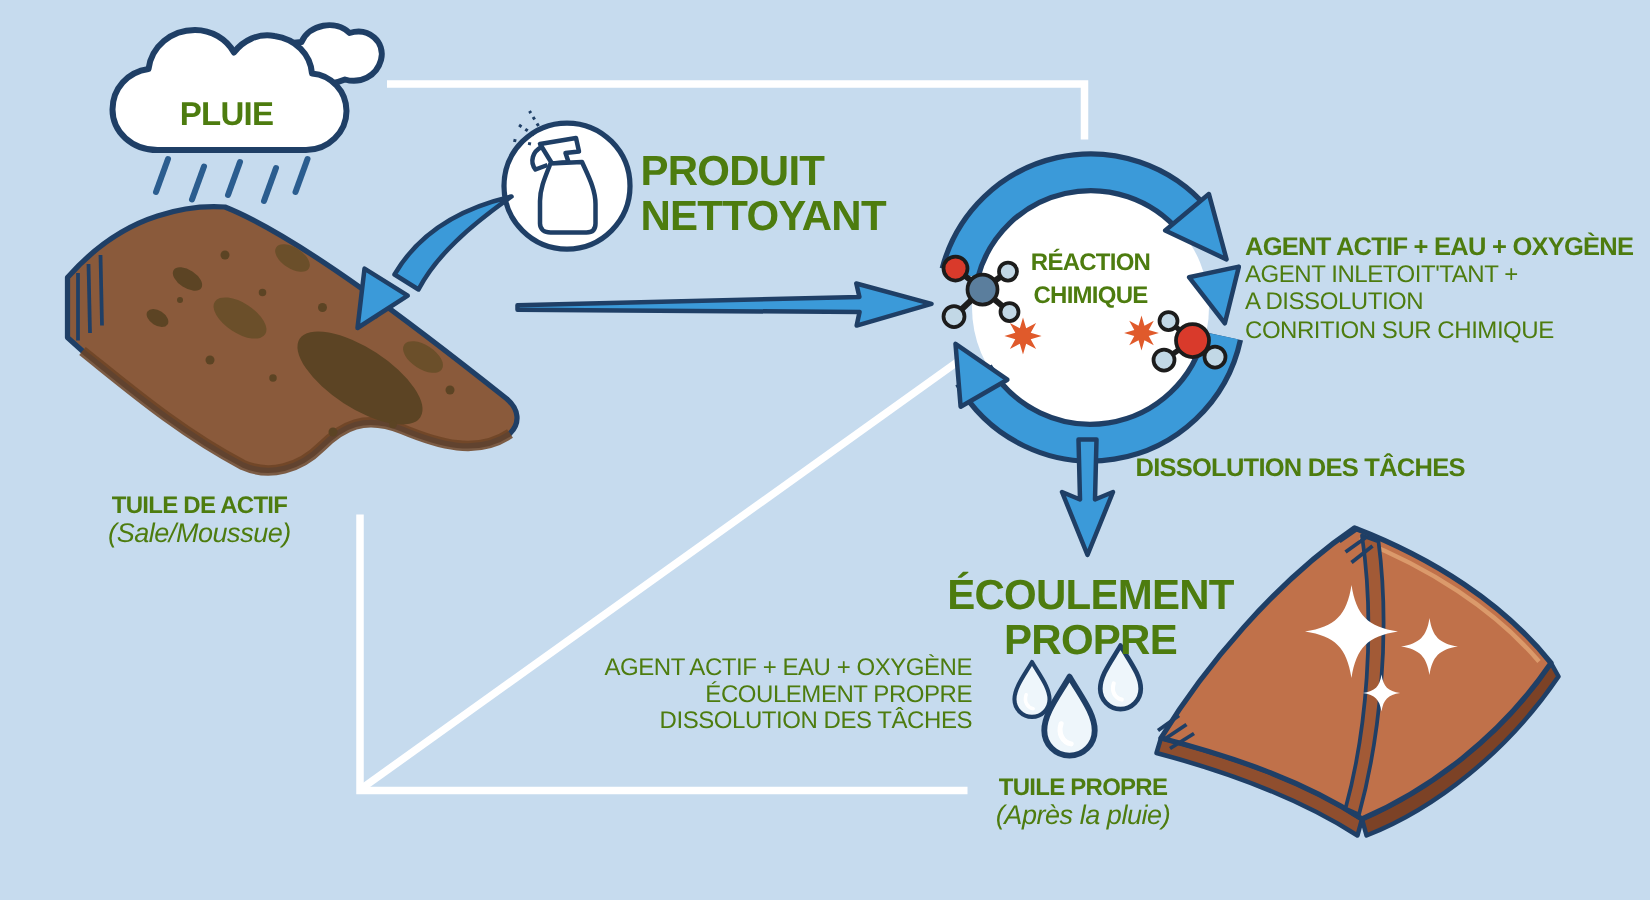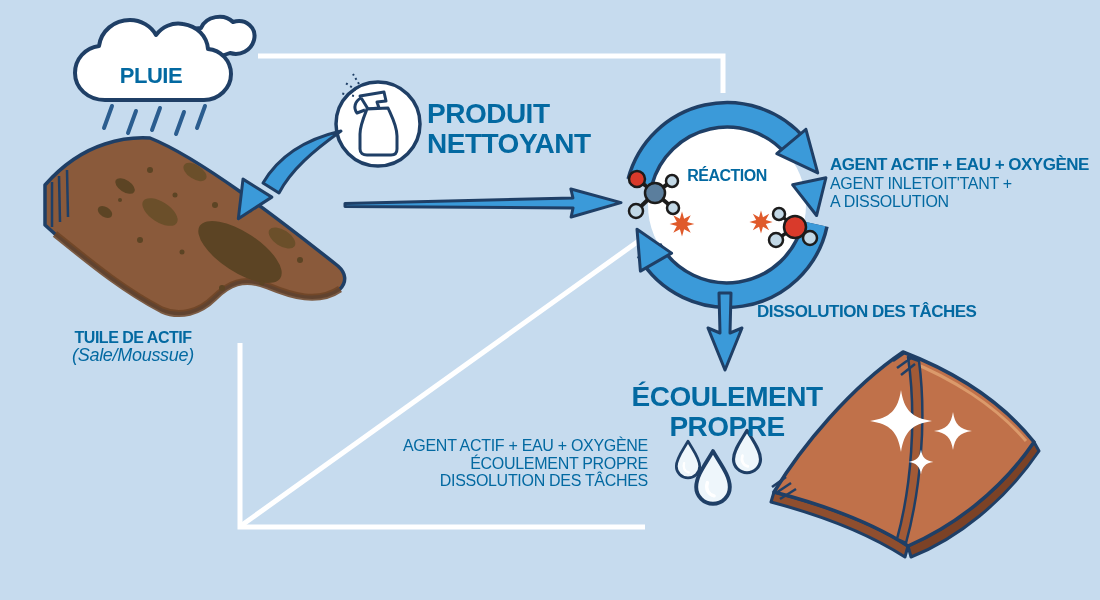"PLUIE" .canvas { color: #0369a1 -> #4d7c0f }
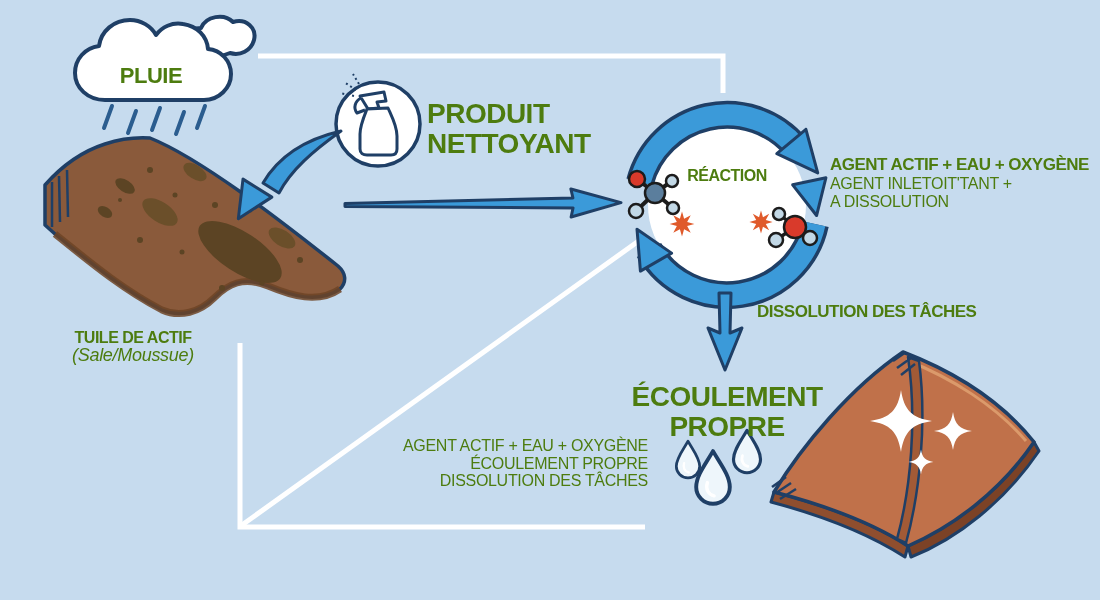"CHIMIQUE" span.line { html: none -> <span>CHIMIQUE</span> }
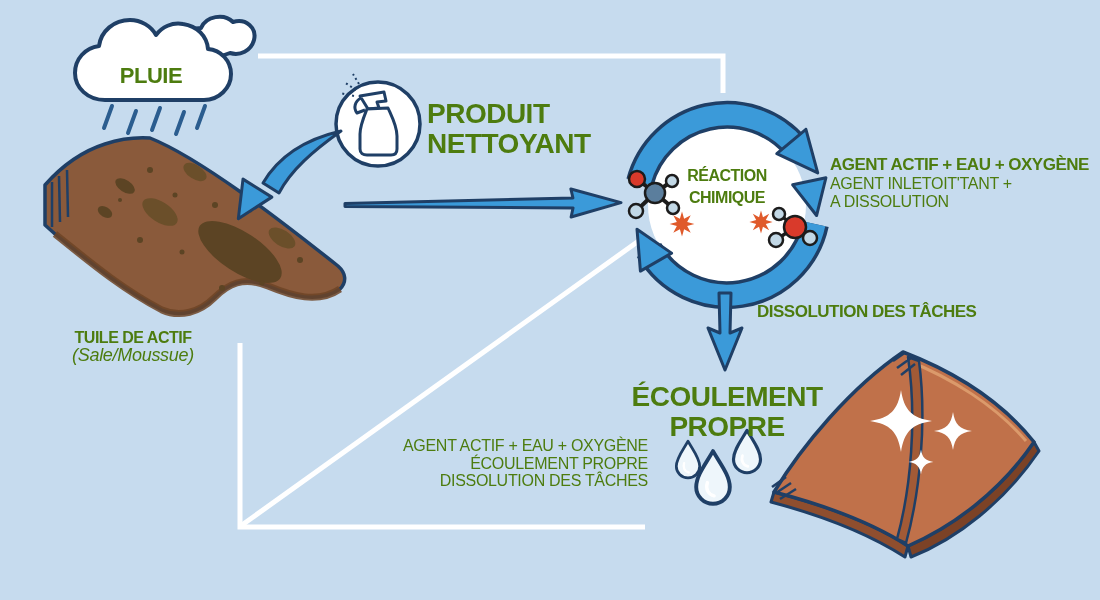"CONRITION SUR CHIMIQUE" span.line { html: none -> <span>CONRITION SUR CHIMIQUE</span> }
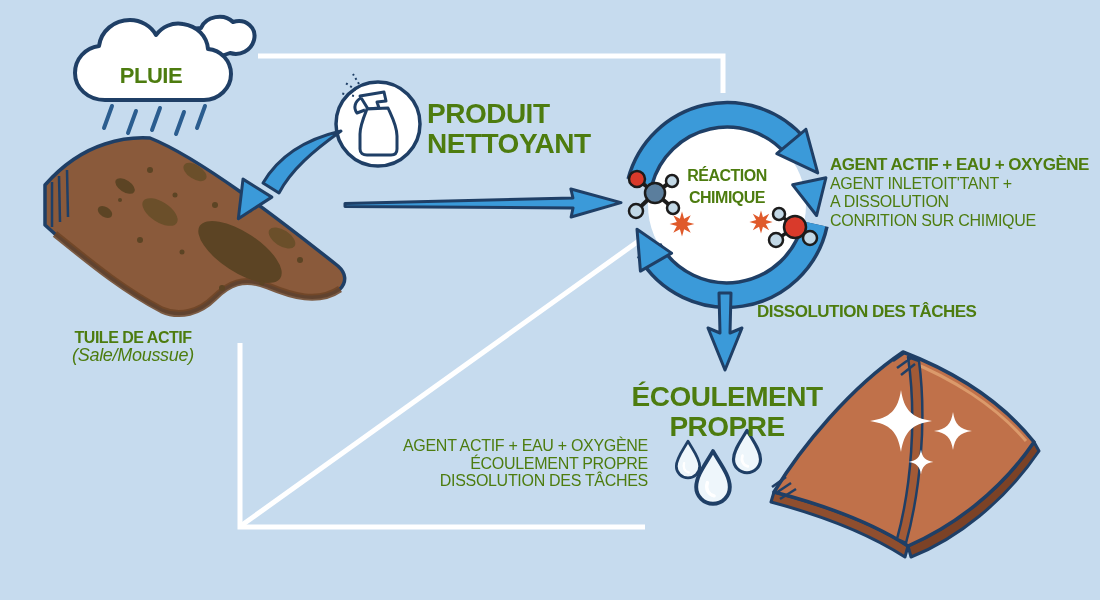"TUILE PROPRE" div.lbl { html: none -> <div> <span>TUILE PROPRE</span> <span>(Après la pluie)</span> </div> }
